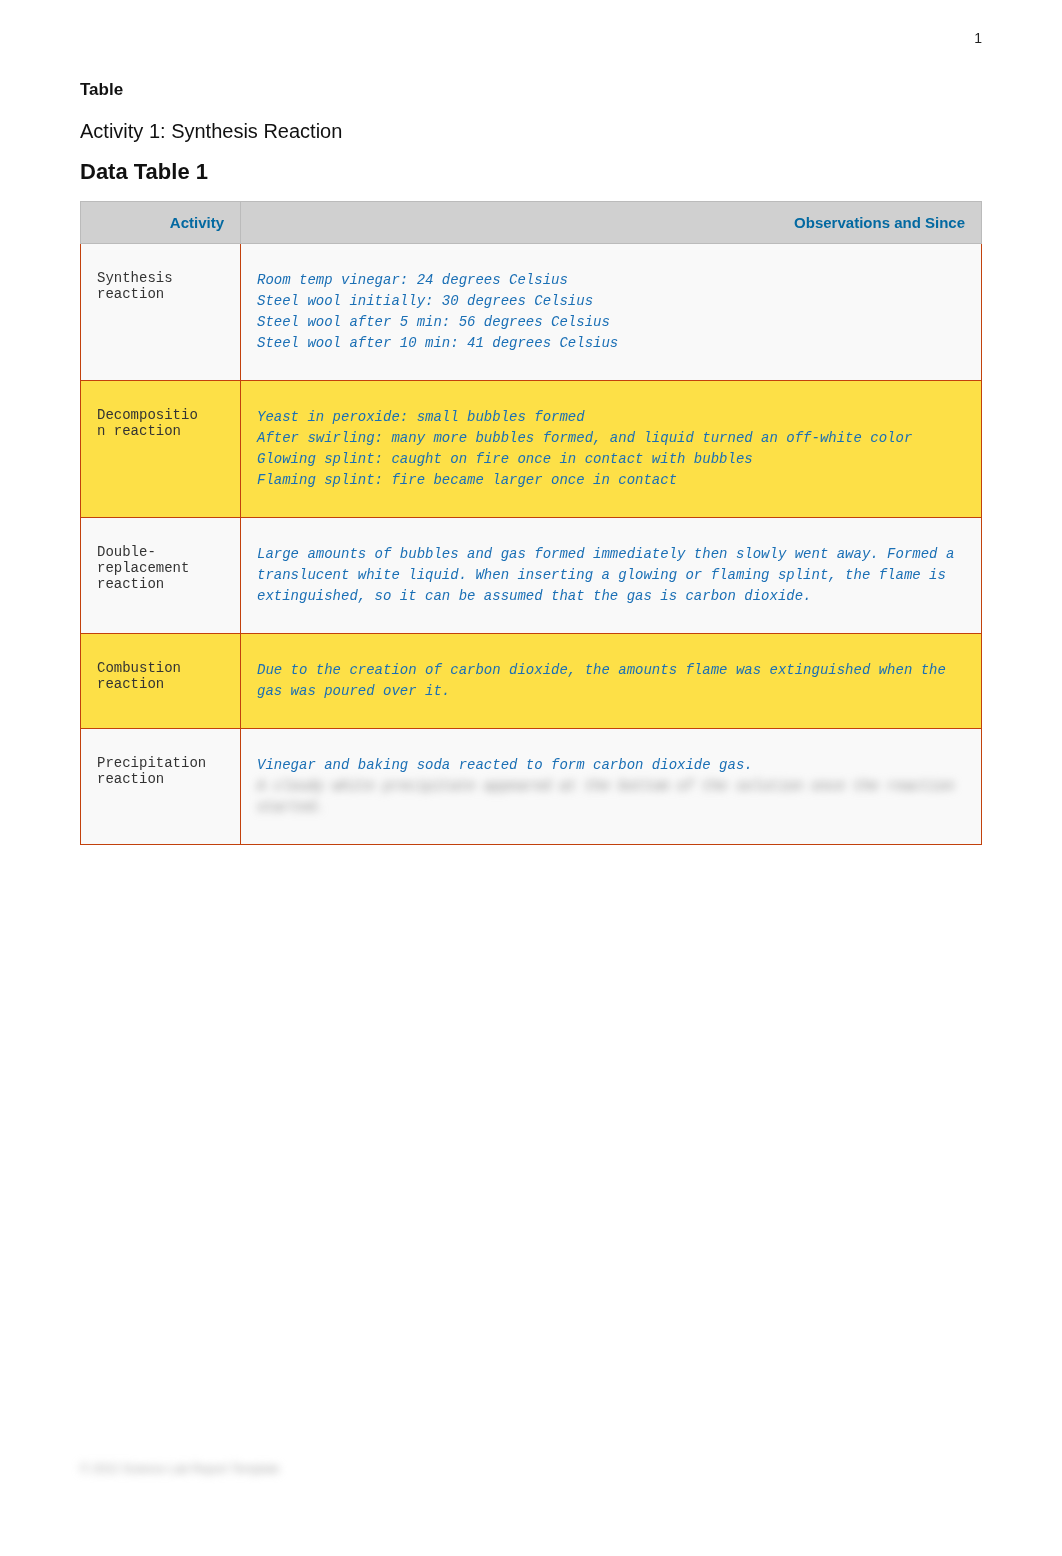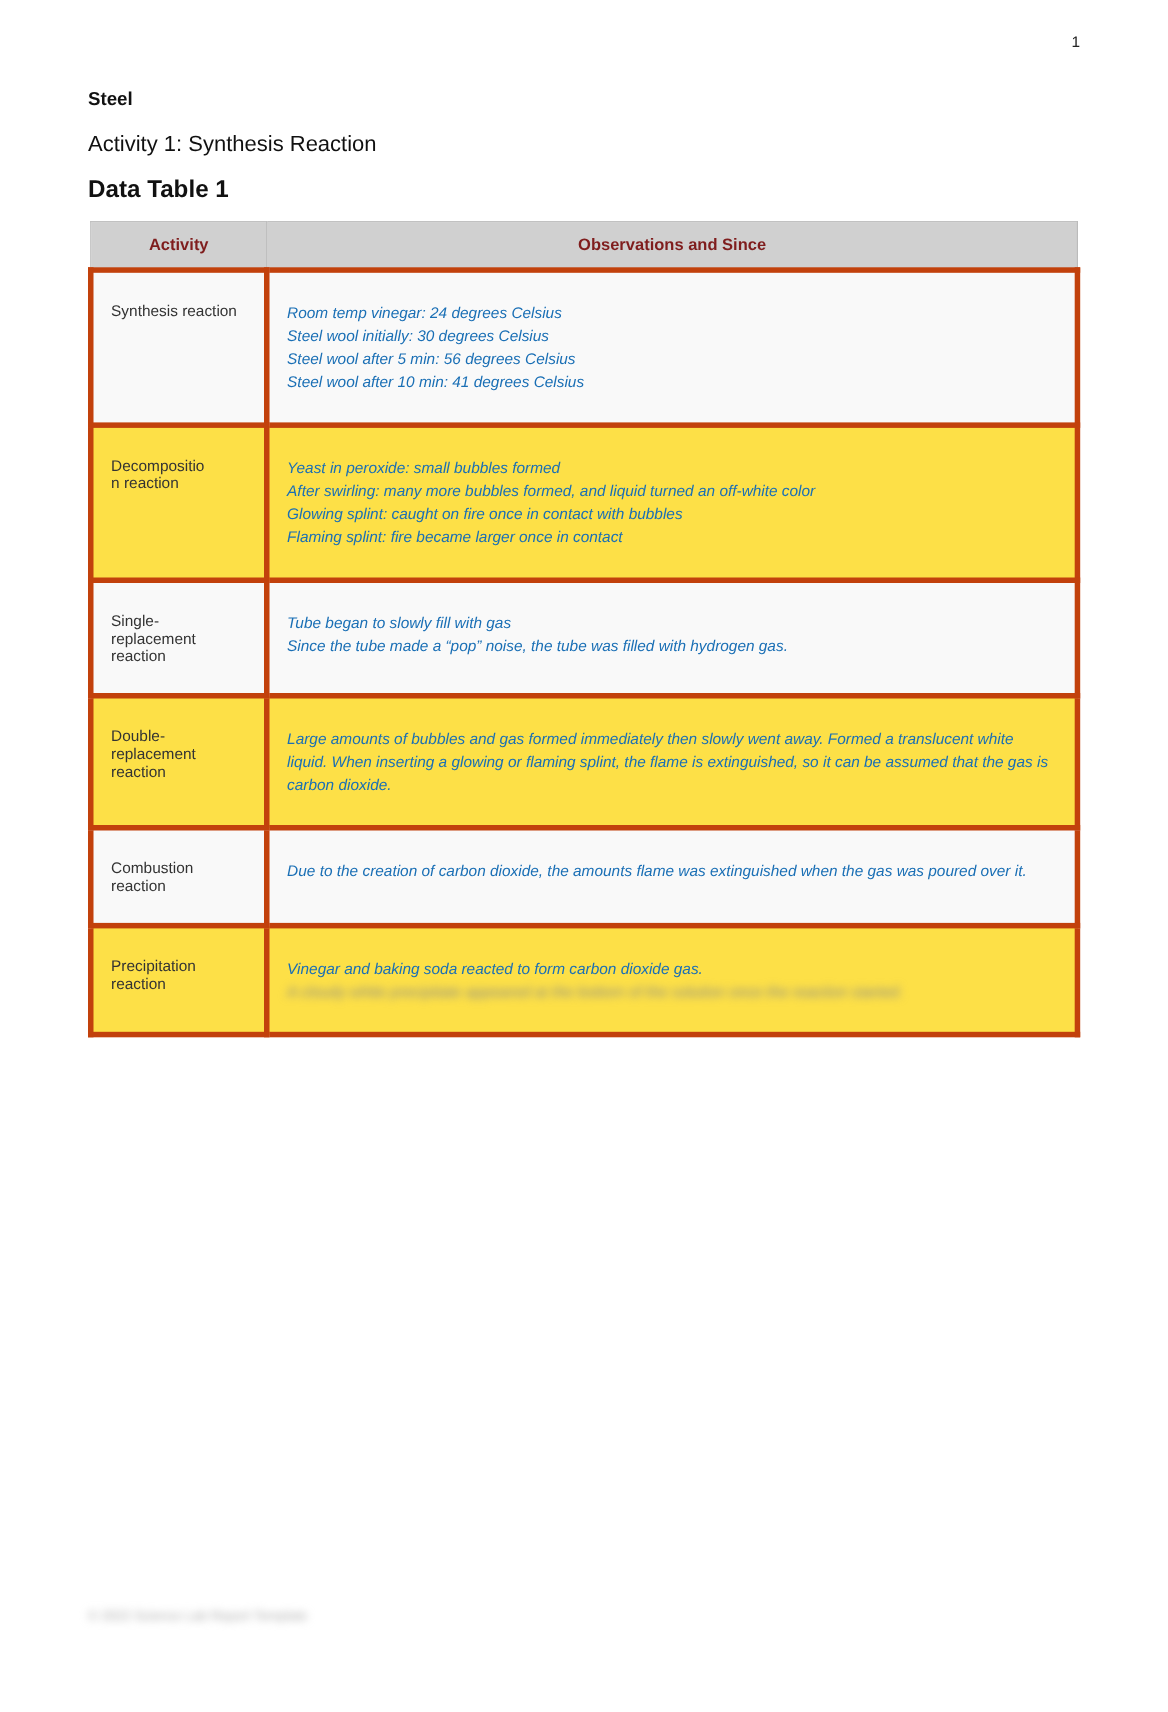"Steel" h2.section-heading { text: Steel -> Table }
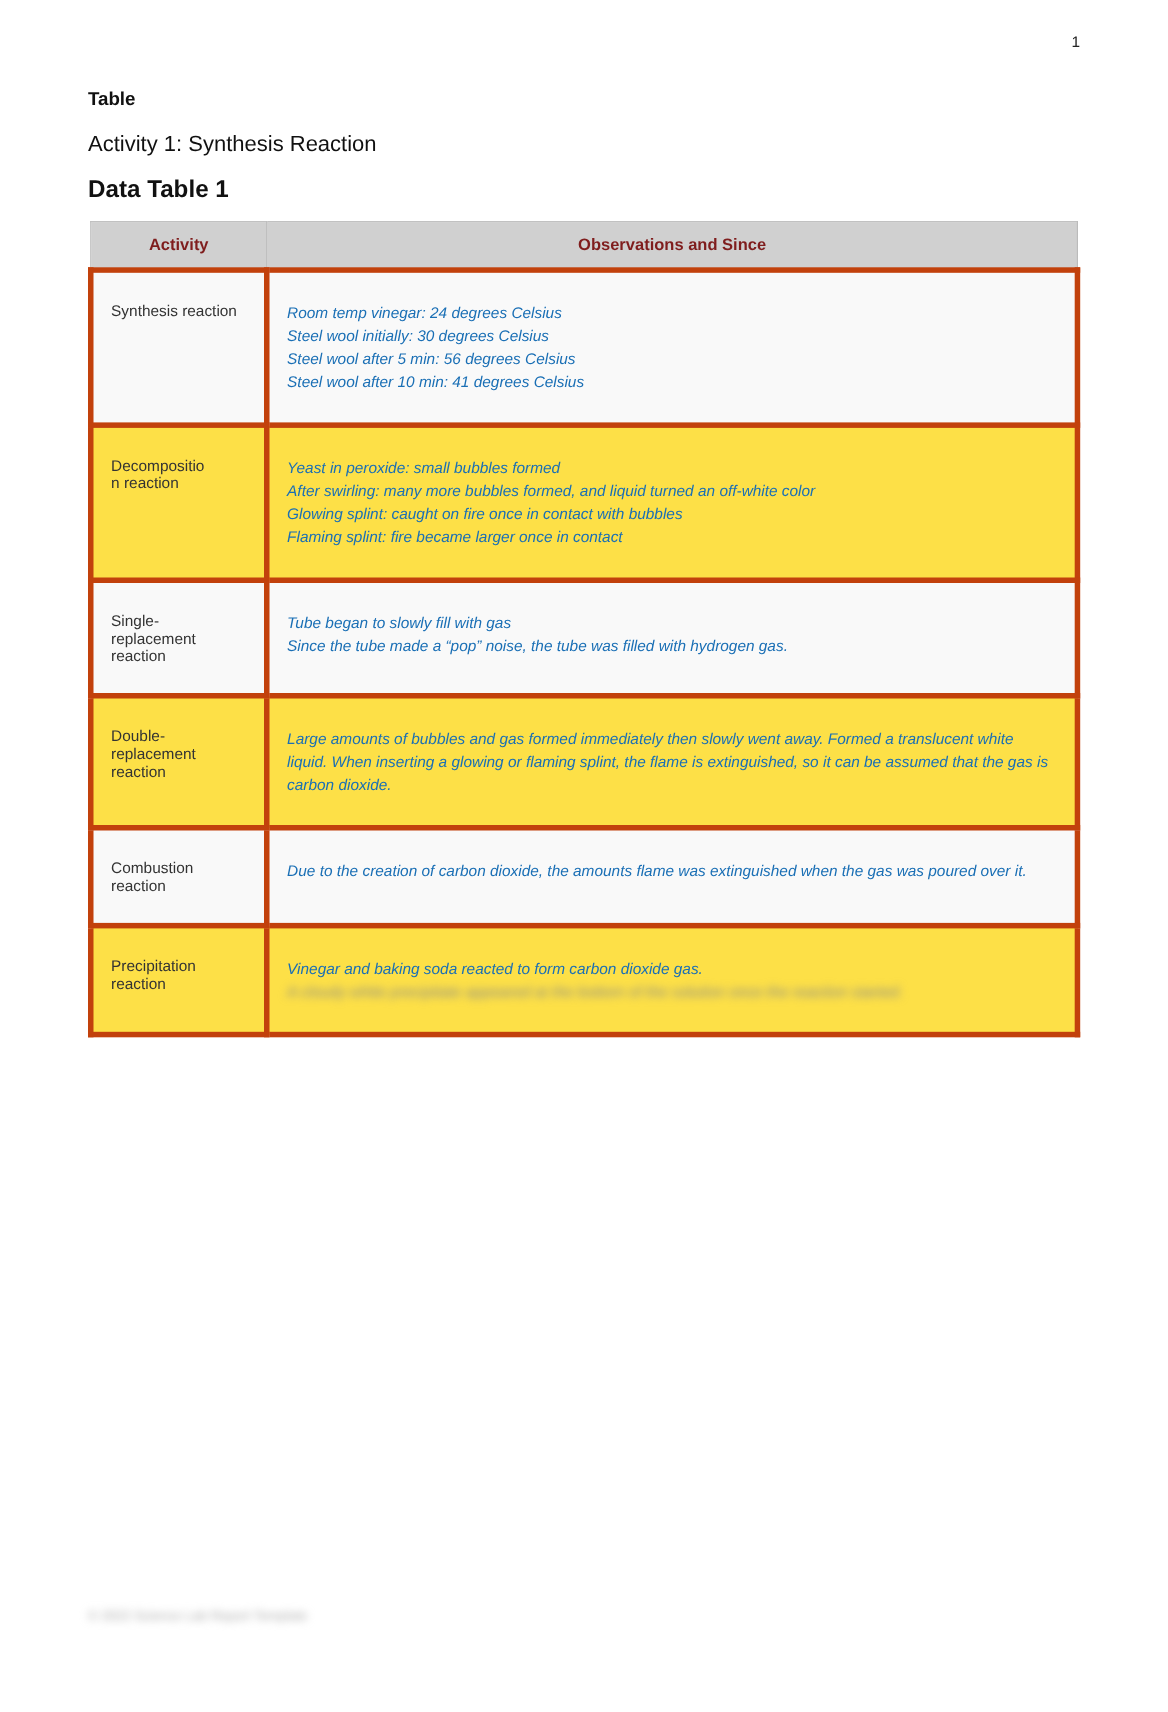"Activity" thead th { color: #7f1d1d -> #0369a1; text-align: center -> right }
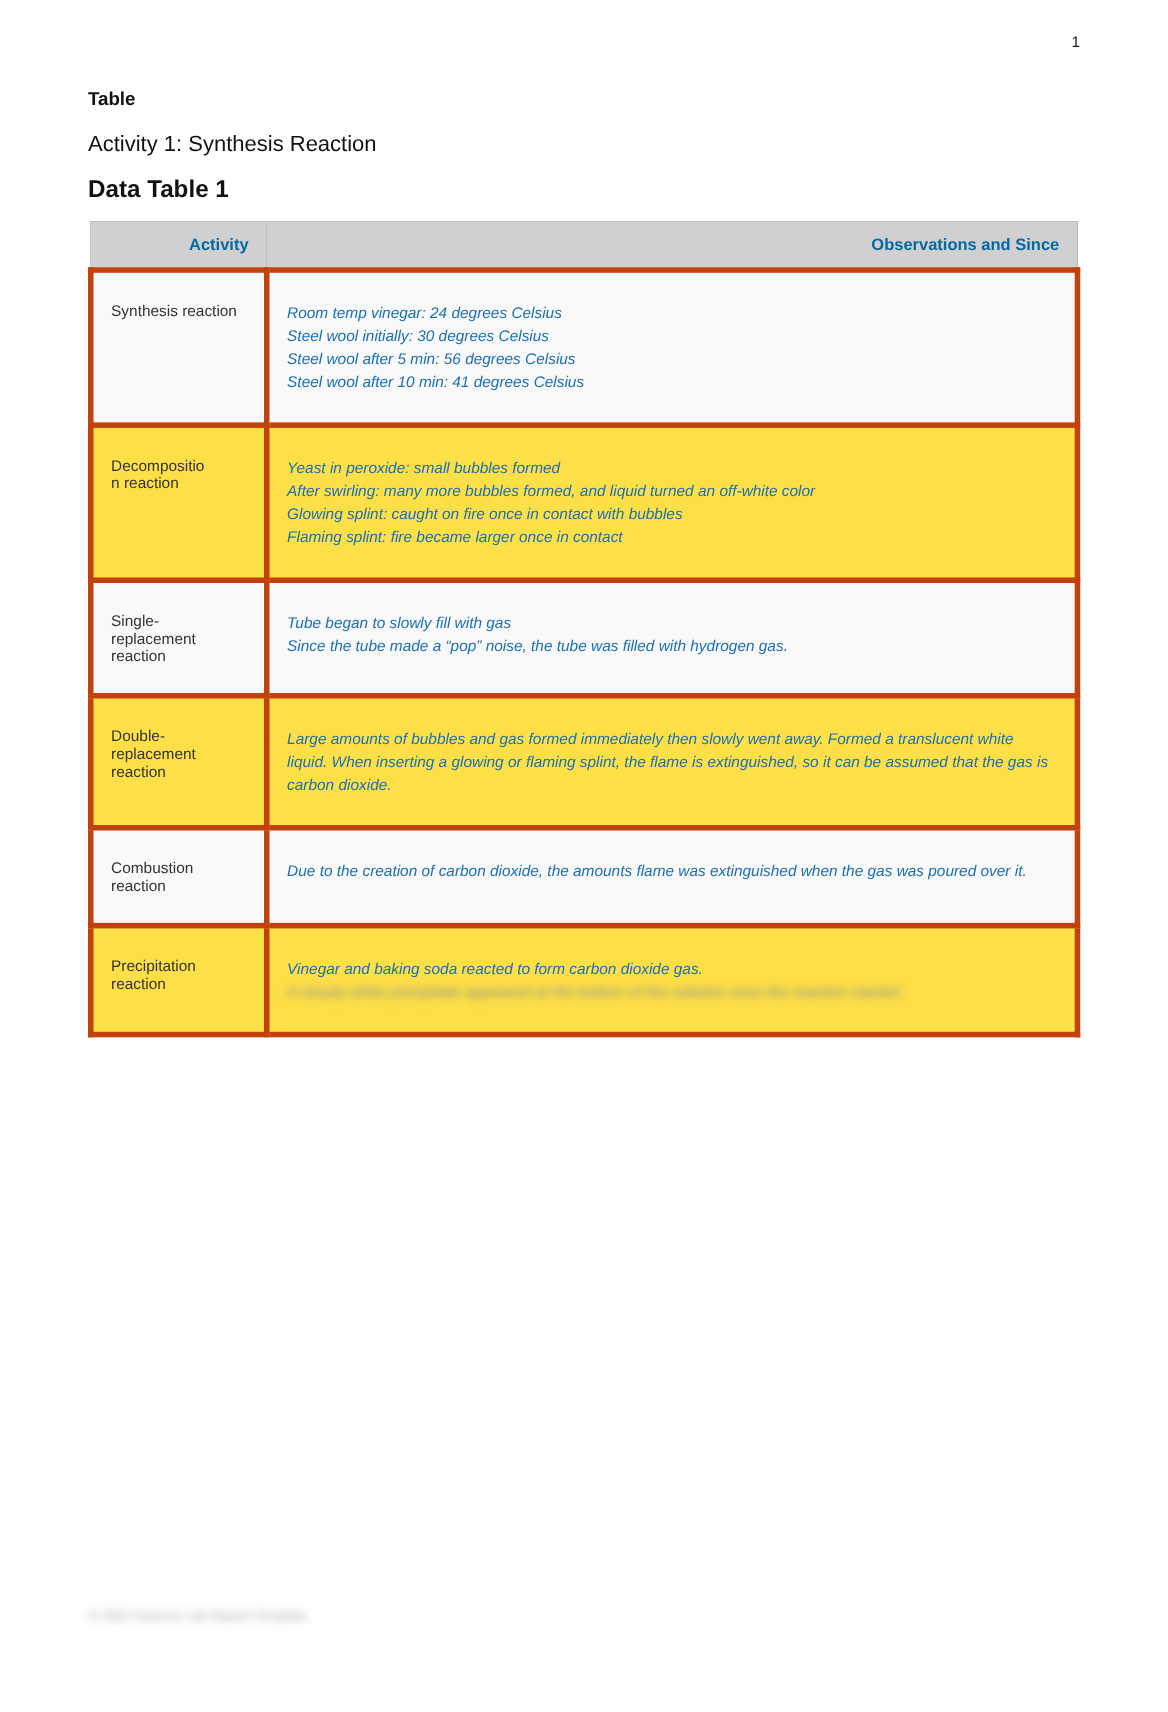"Synthesis reaction" tbody td { border: 5px solid #c2410c -> 1px solid #c2410c; font-family: none -> Liberation Mono, monospace }
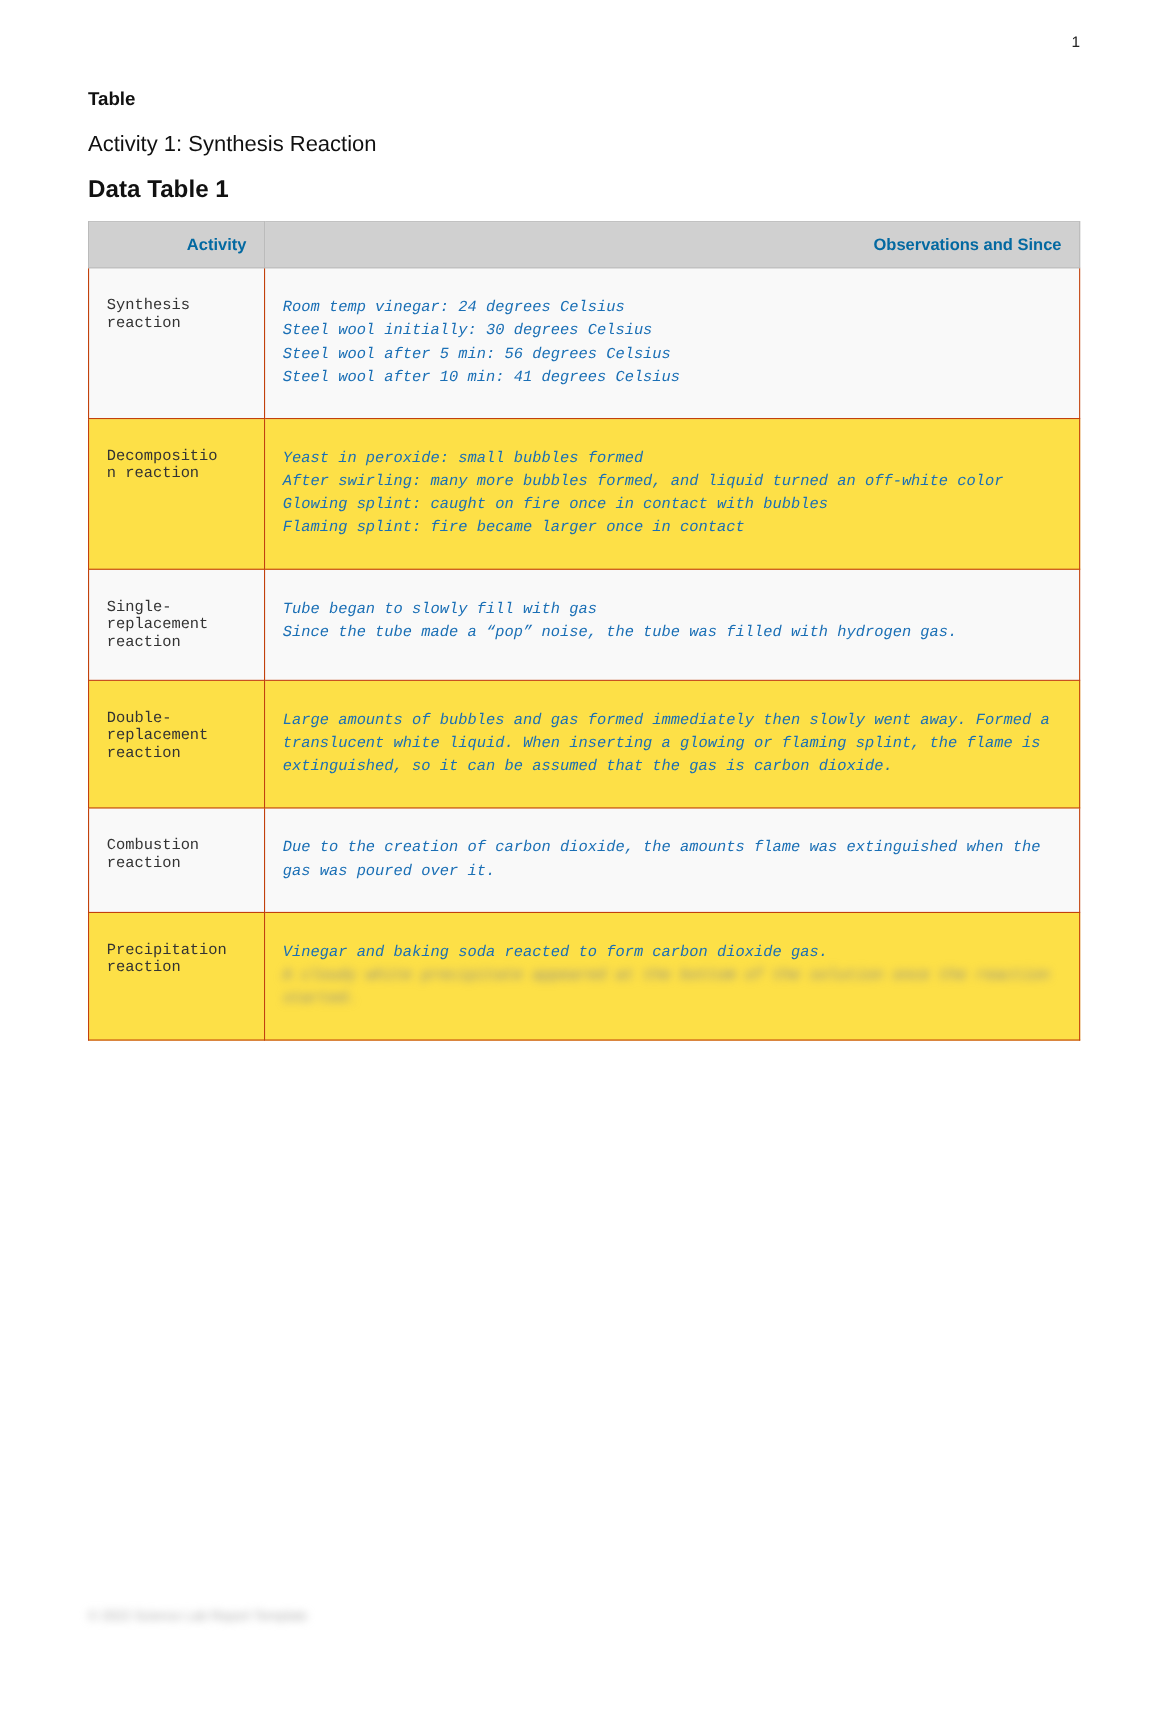"Single-" tr { html: <tr> <td>Single-<br>replacement<br>reaction</td> <td> <span>Tube began to slowly fill with gas<br> Since the tube made a “pop” noise, the tube was filled with hydrogen gas.</span> </td> </tr> -> none }
